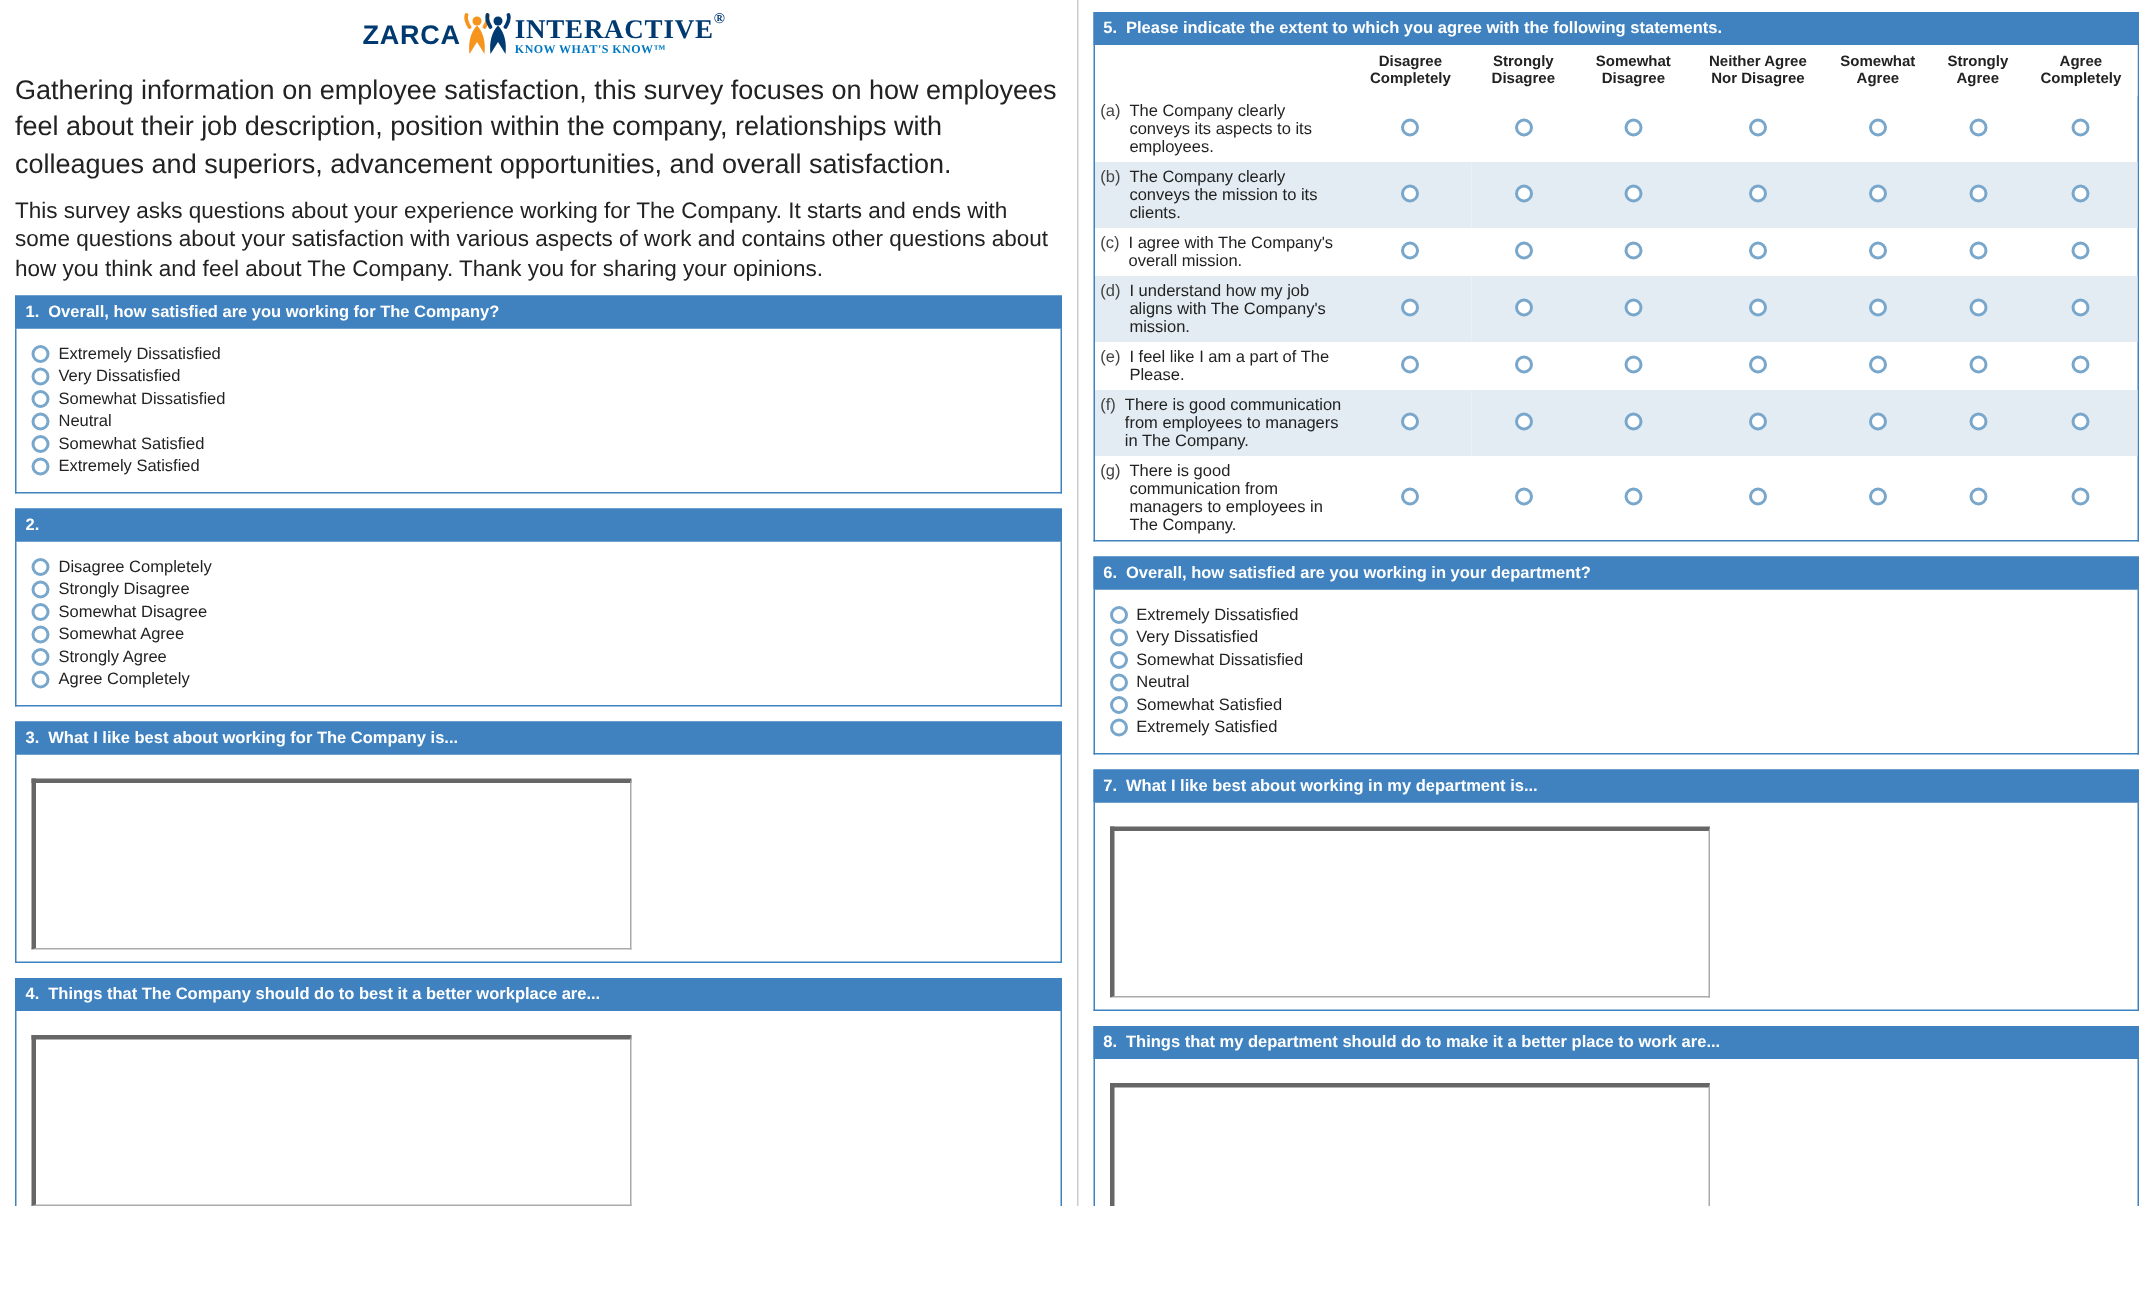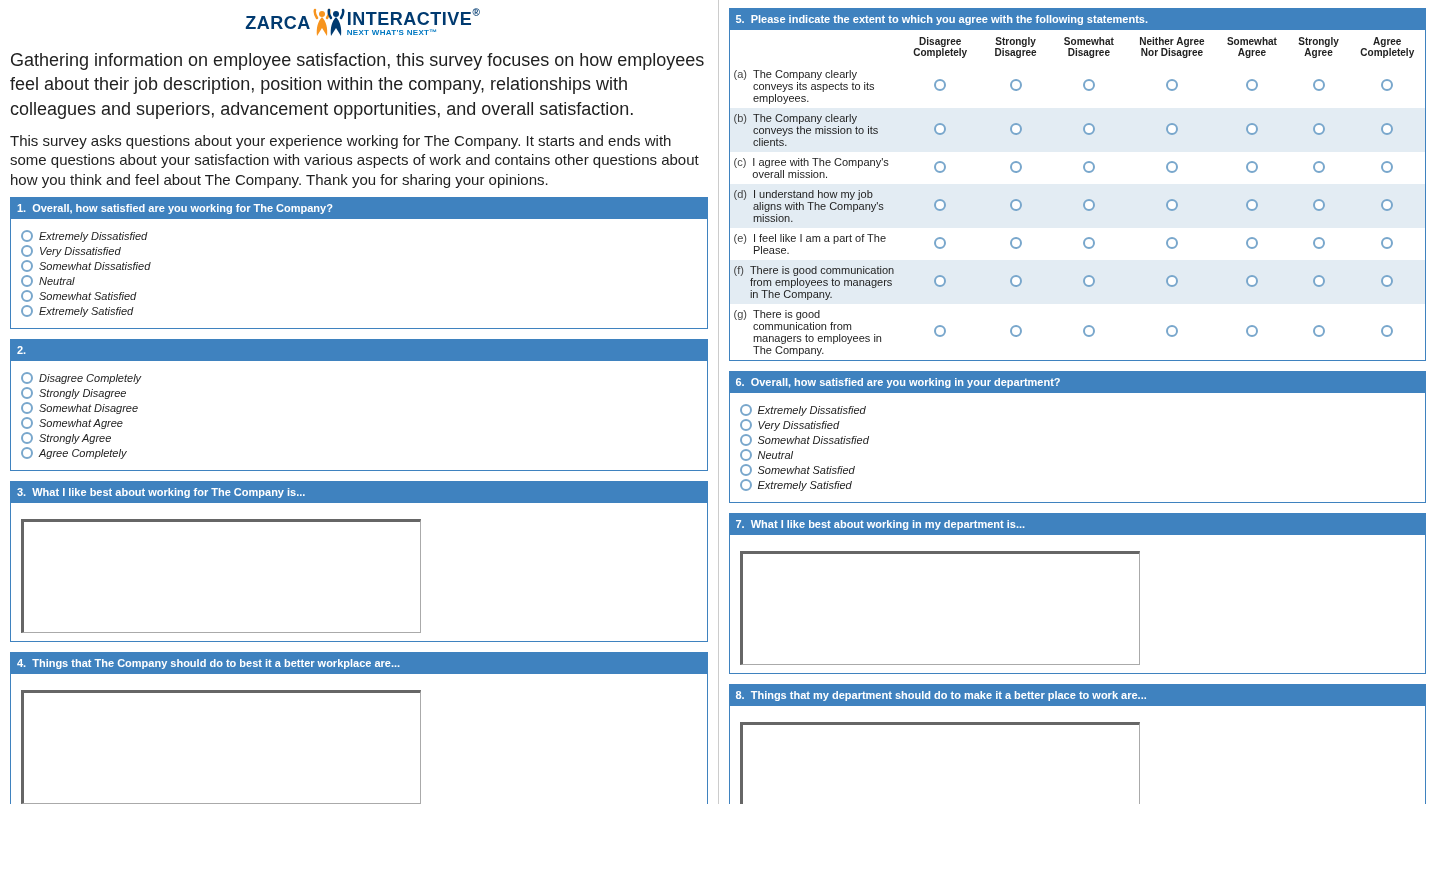"INTERACTIVE" span { font-family: none -> Liberation Serif, serif }
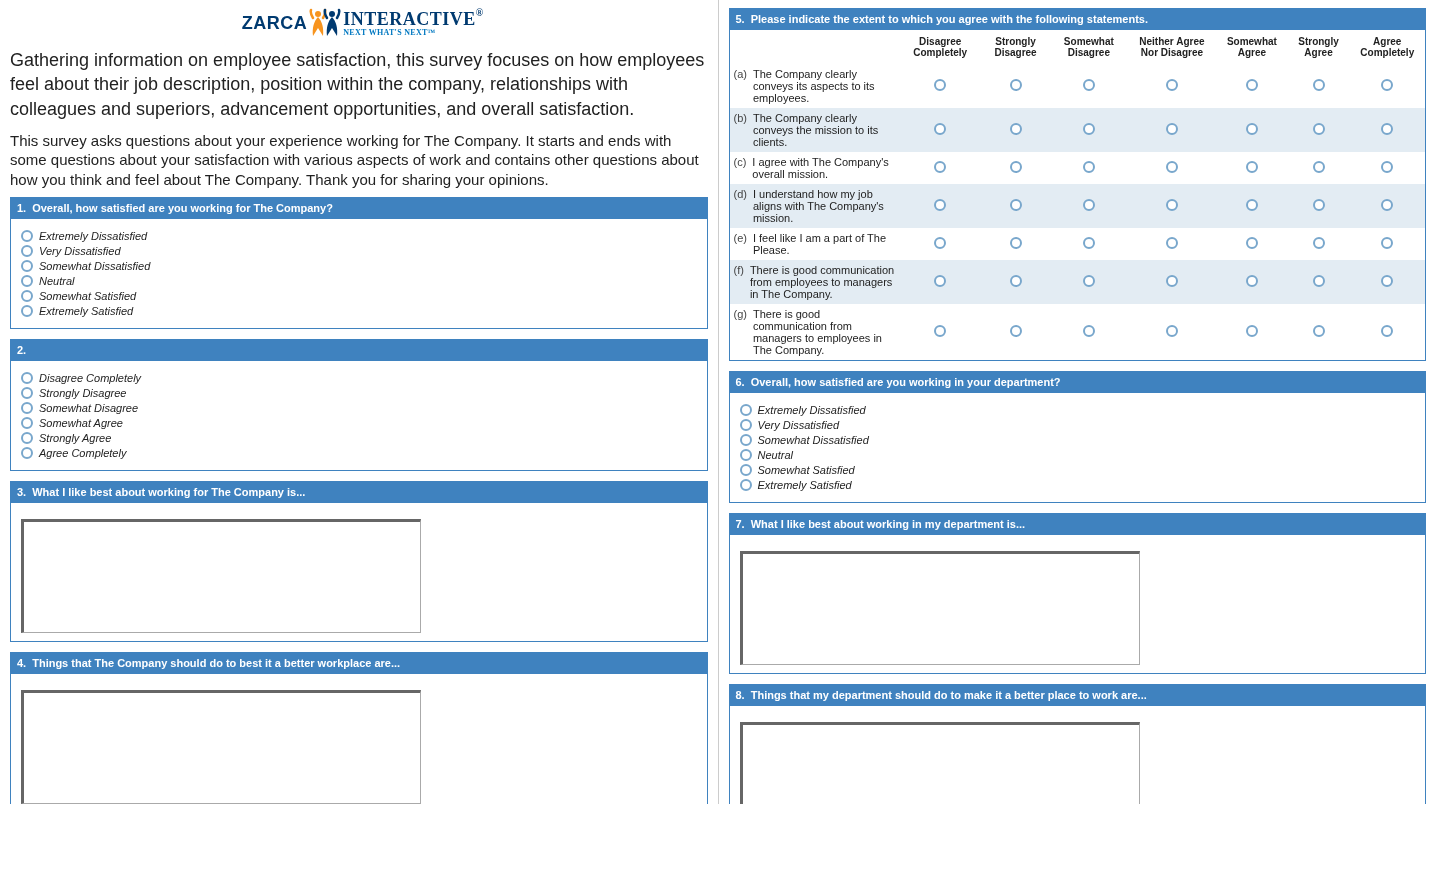"NEXT WHAT'S NEXT™" span.logo-tagline { text: NEXT WHAT'S NEXT -> KNOW WHAT'S KNOW }
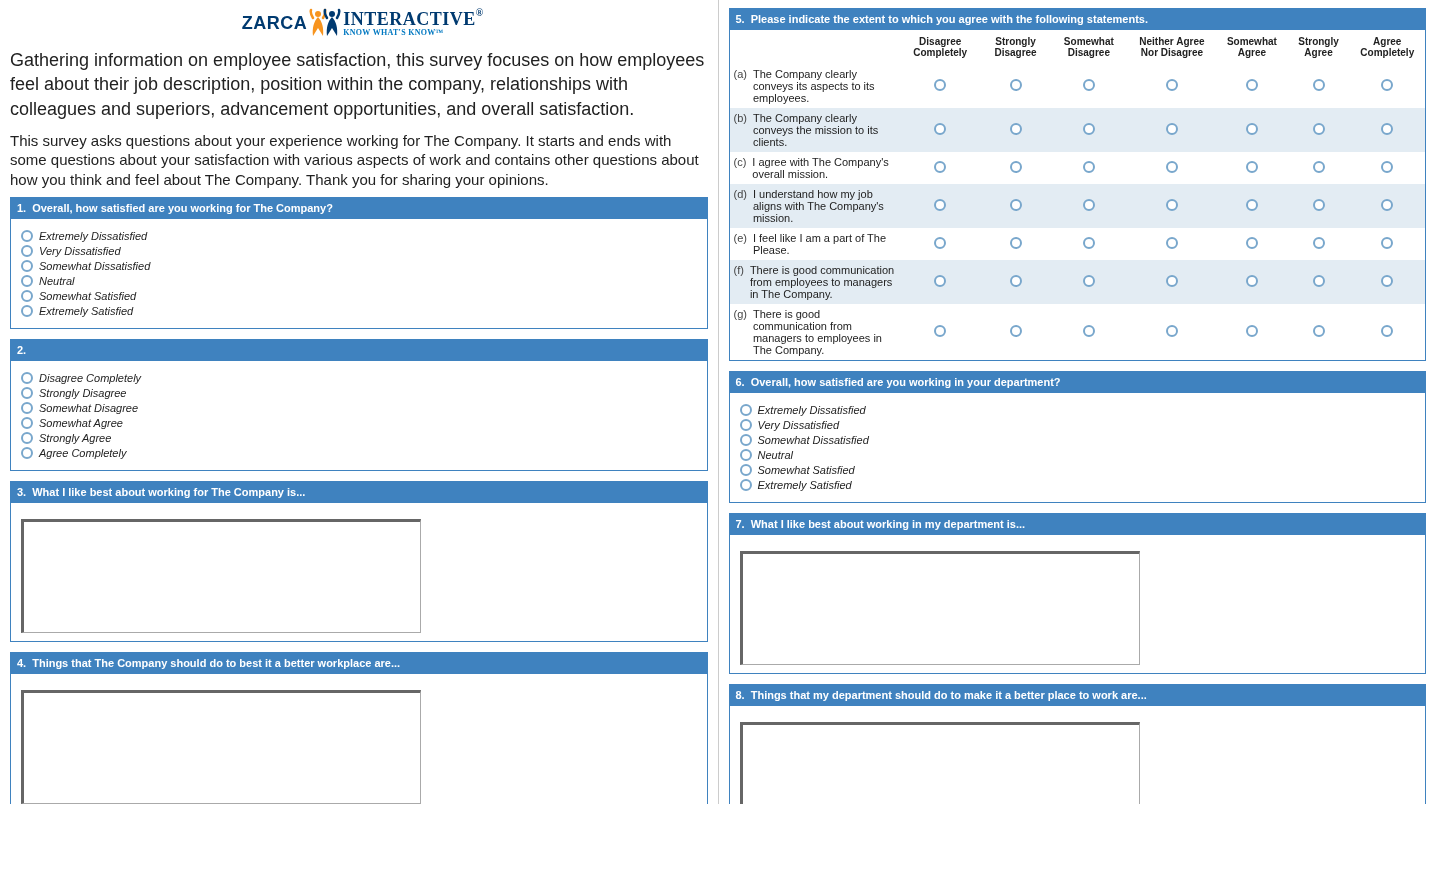"Extremely Dissatisfied" .opt-row { font-style: italic -> none }
